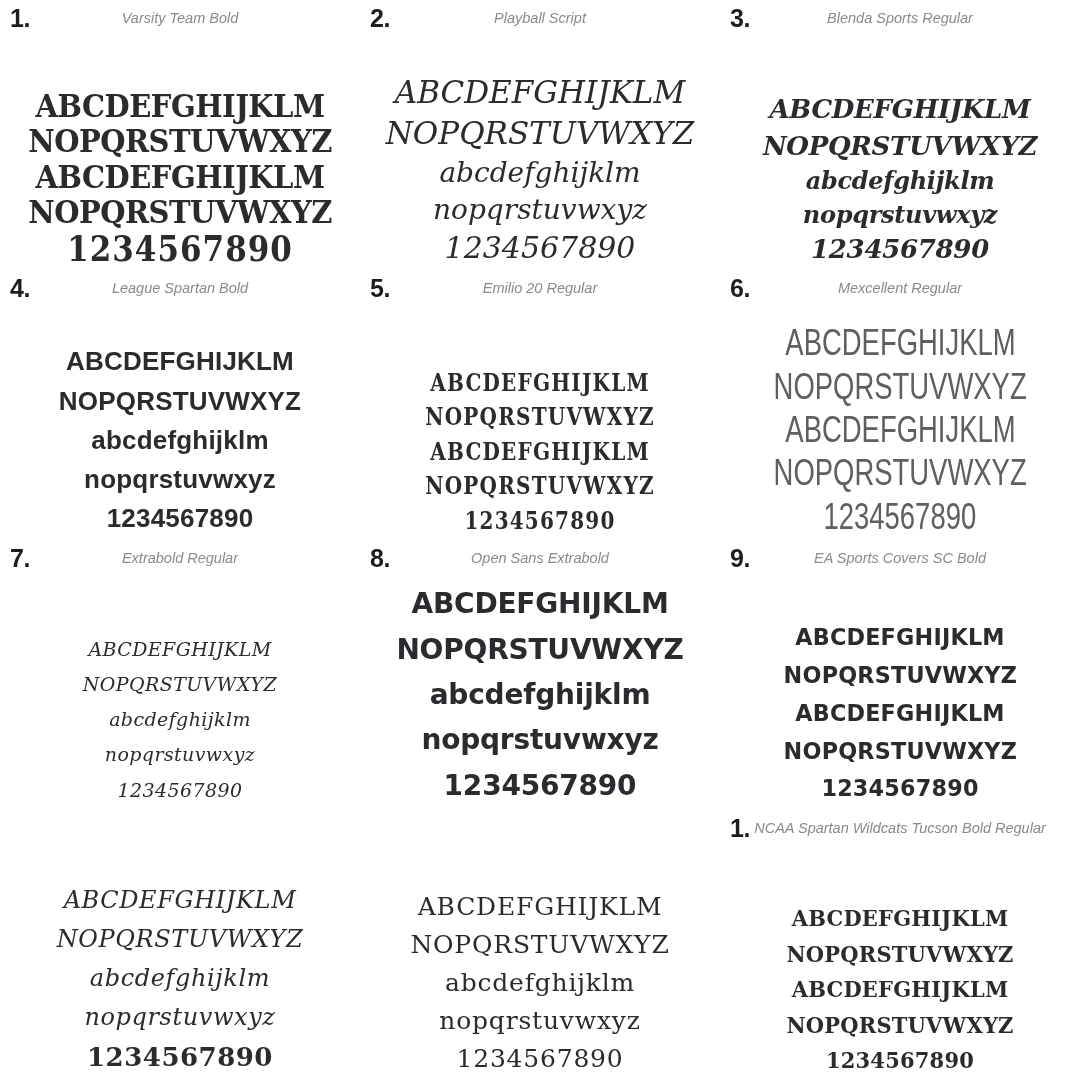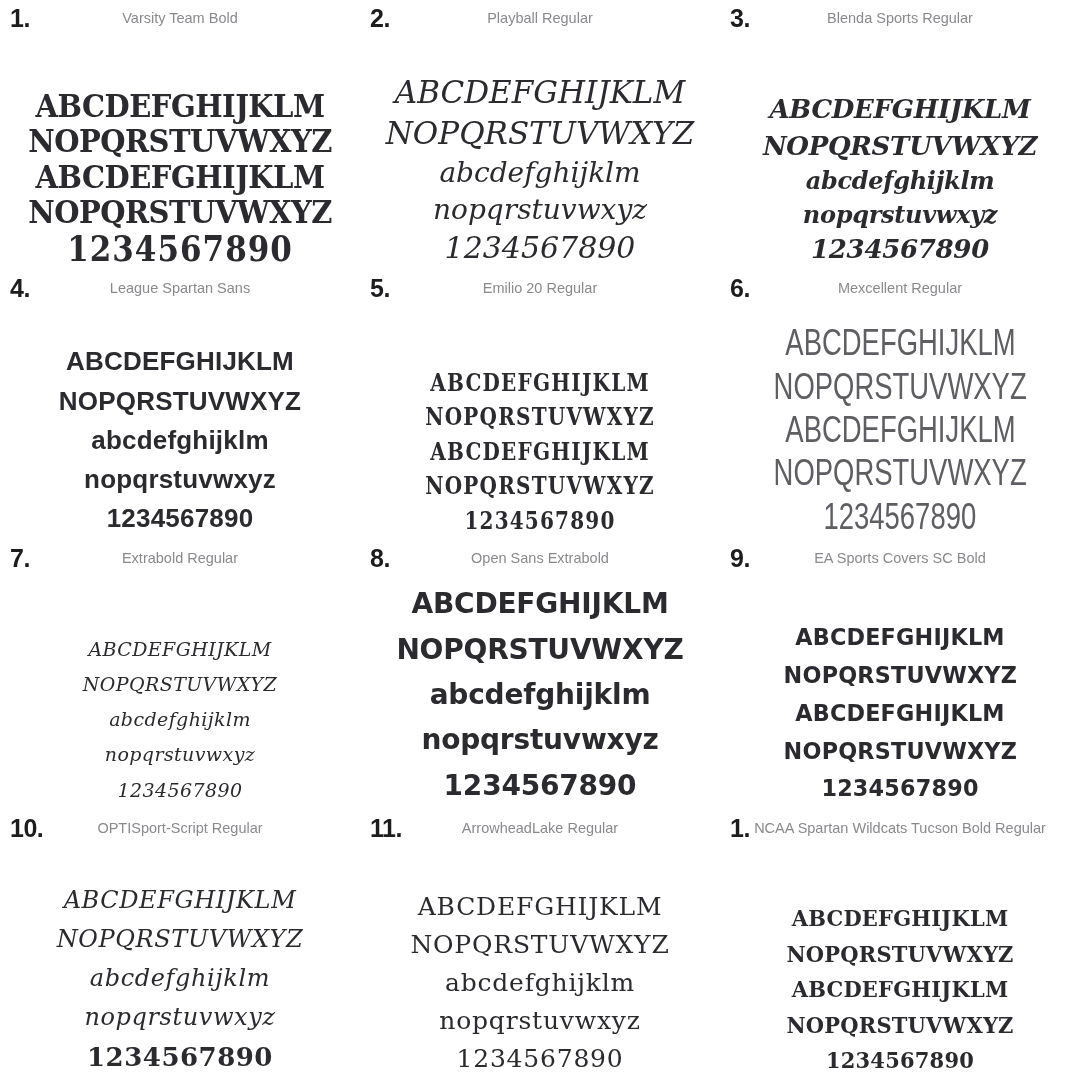"Varsity Team Bold" .fontname { font-style: none -> italic }
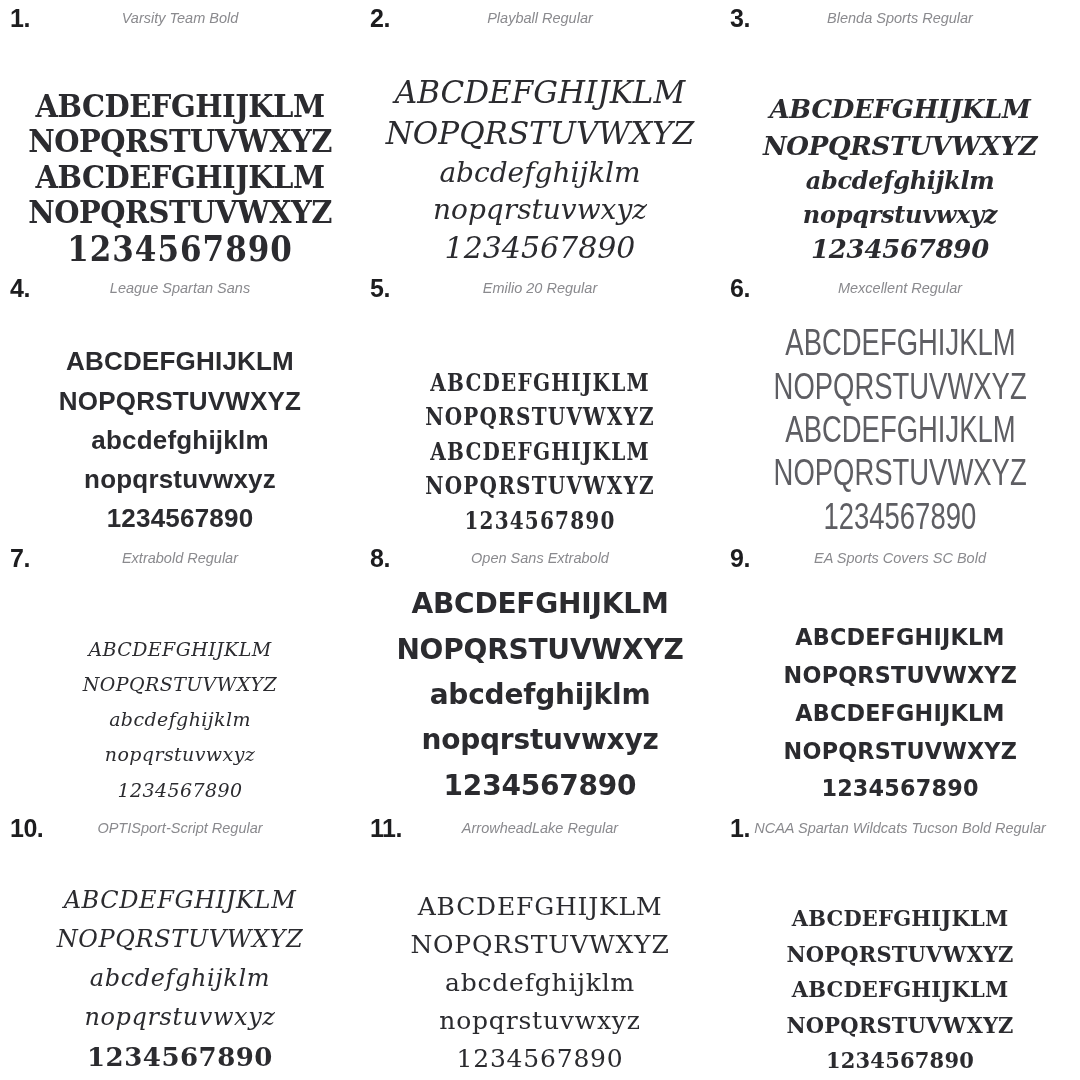"Playball Regular" span.fontname { text: Regular -> Script }
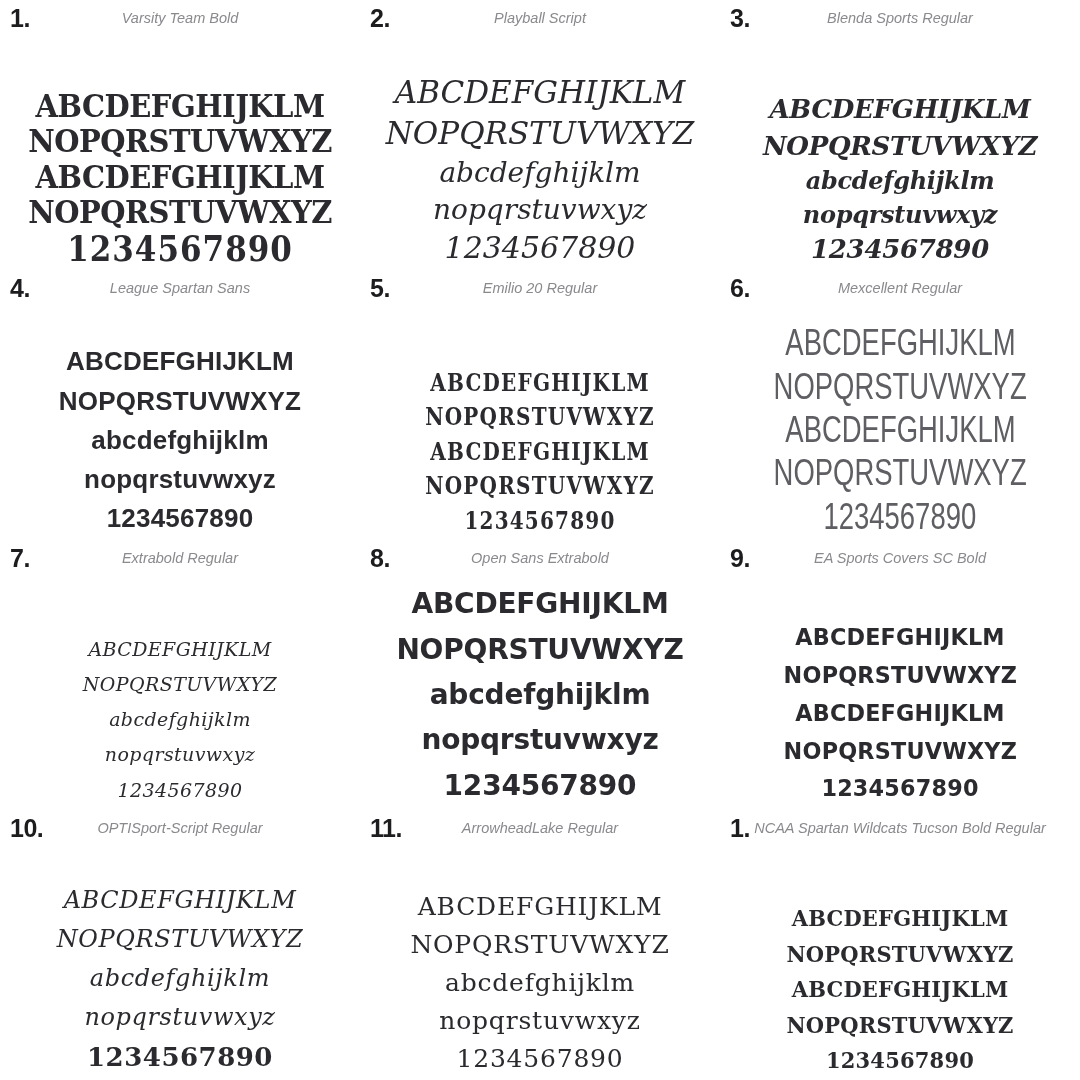"League Spartan Sans" span.fontname { text: Sans -> Bold }
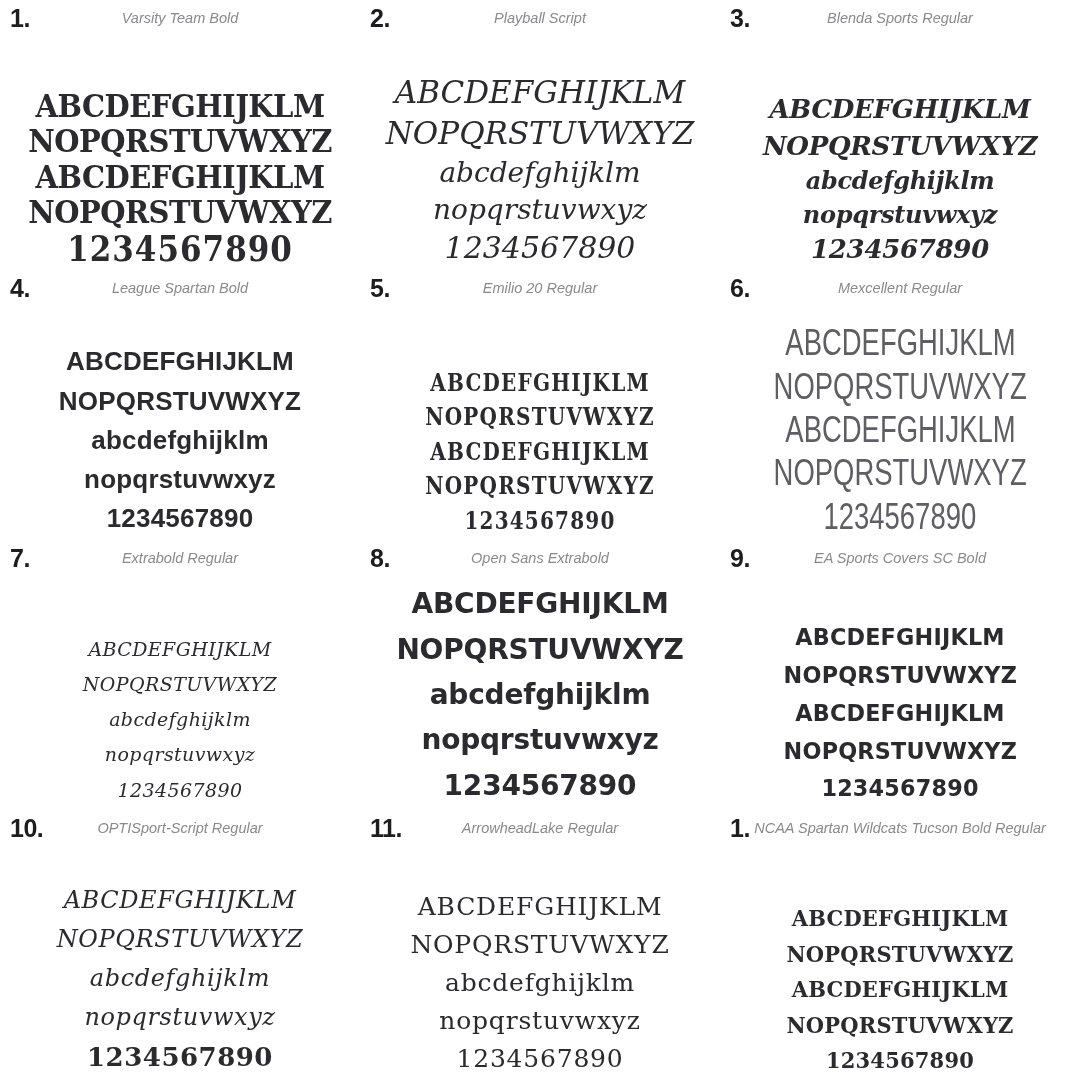"10." div.head { html: <div> <span>10.</span> <span>OPTISport-Script Regular</span> </div> -> none }
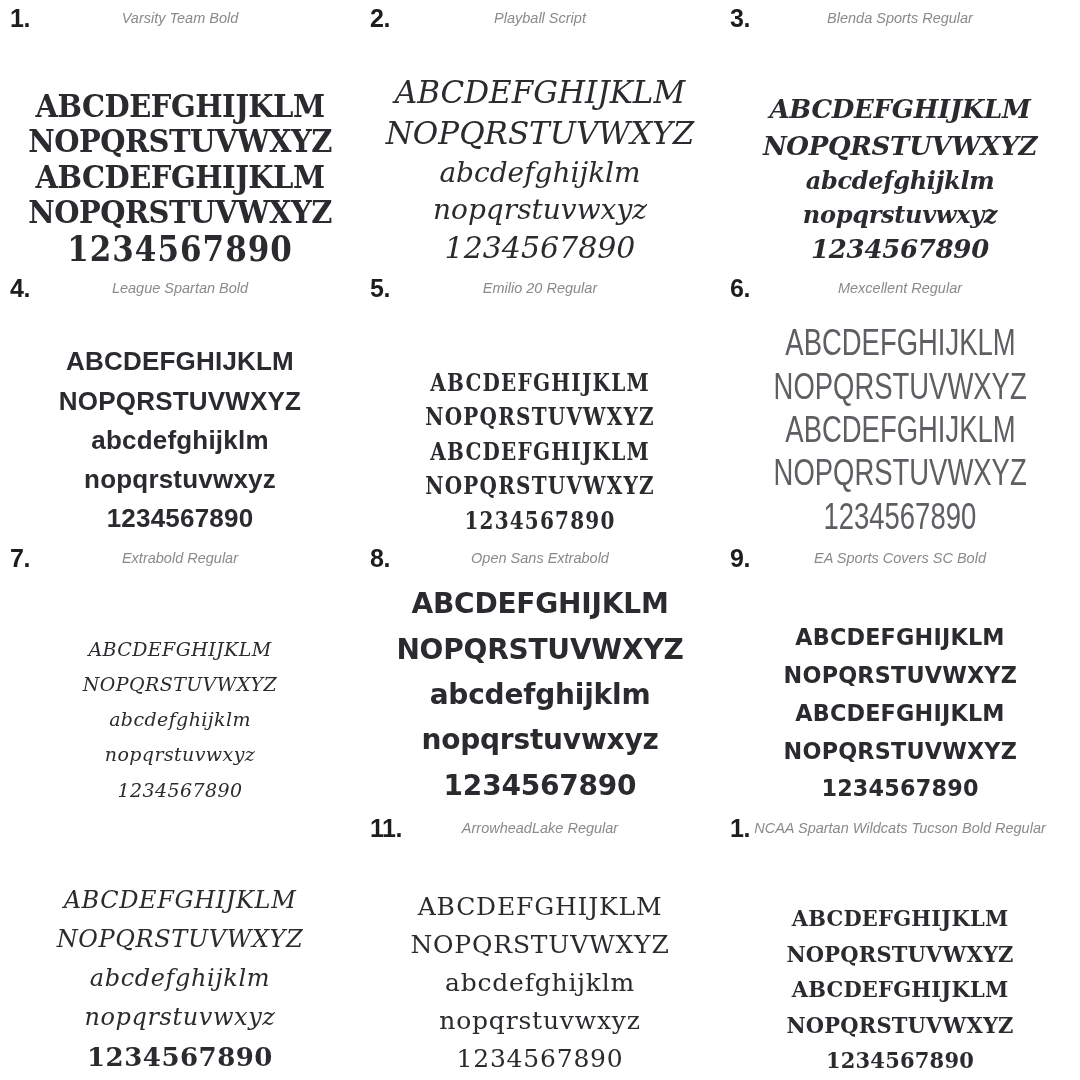"11." div.head { html: <div> <span>11.</span> <span>ArrowheadLake Regular</span> </div> -> none }
